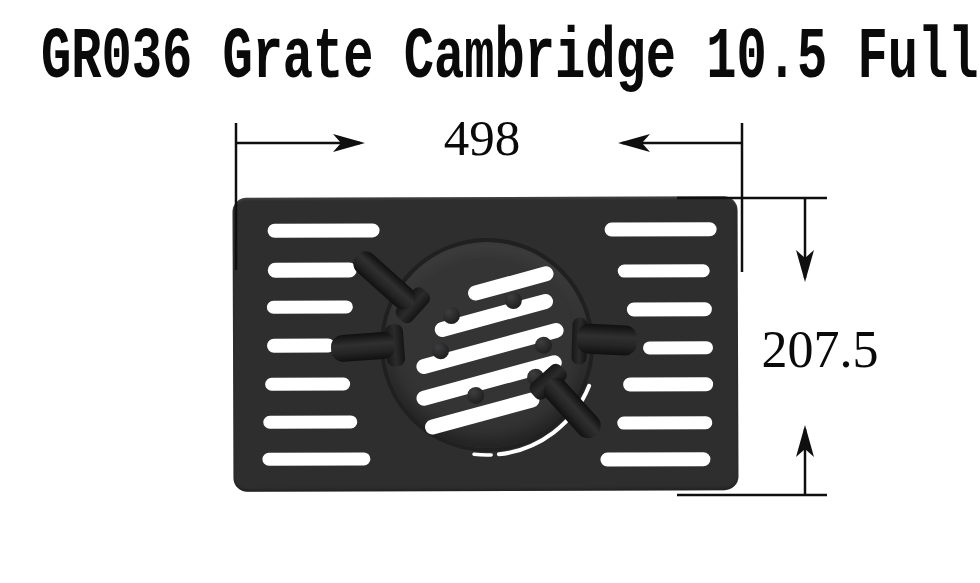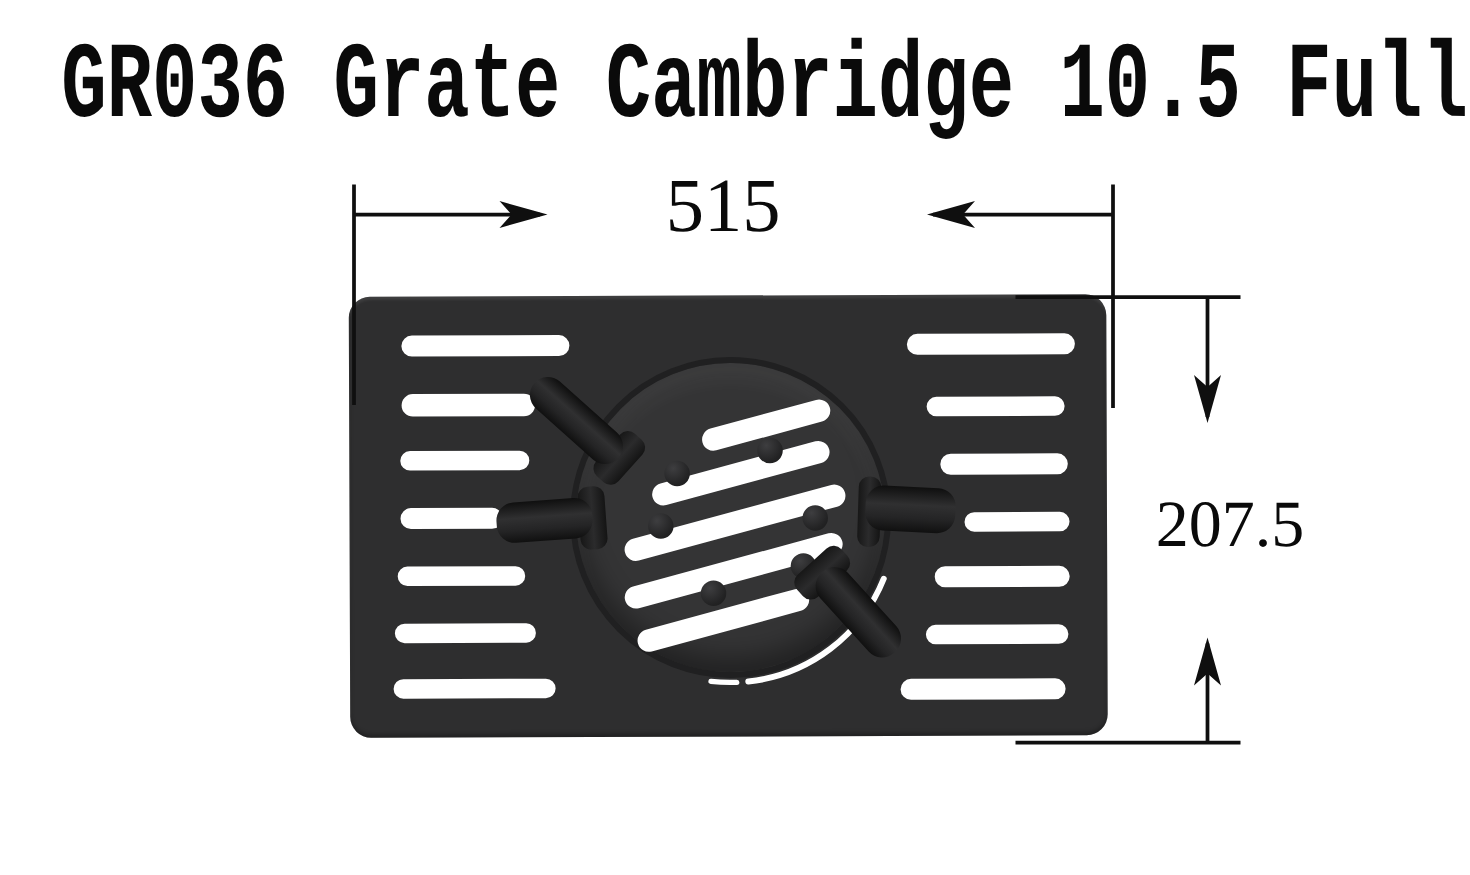"515" div.dim-text { text: 515 -> 498 }
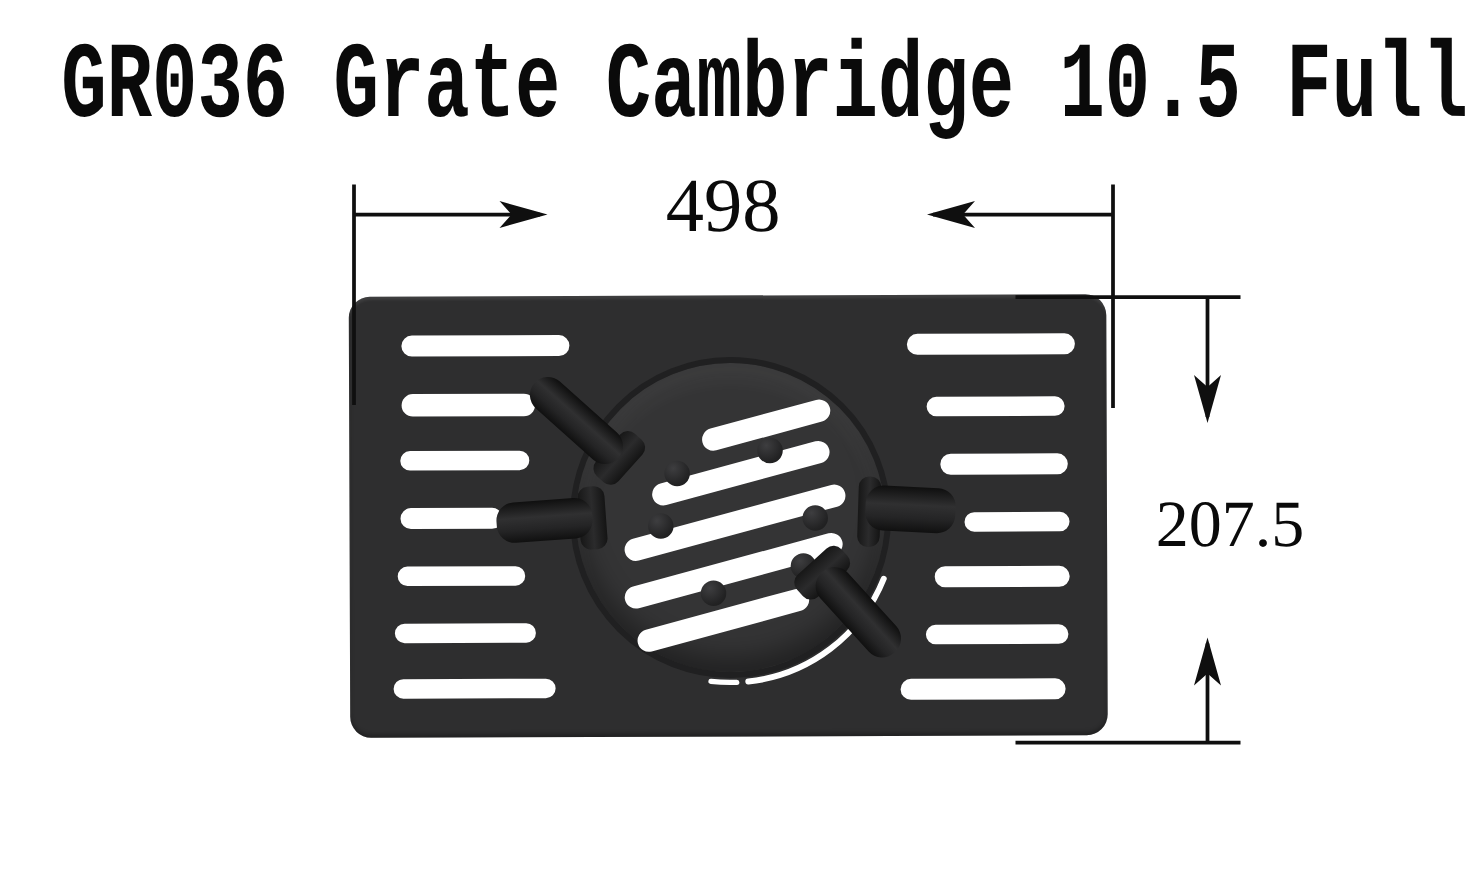"207.5" .dim-height { font-size: 44px -> 52px }
